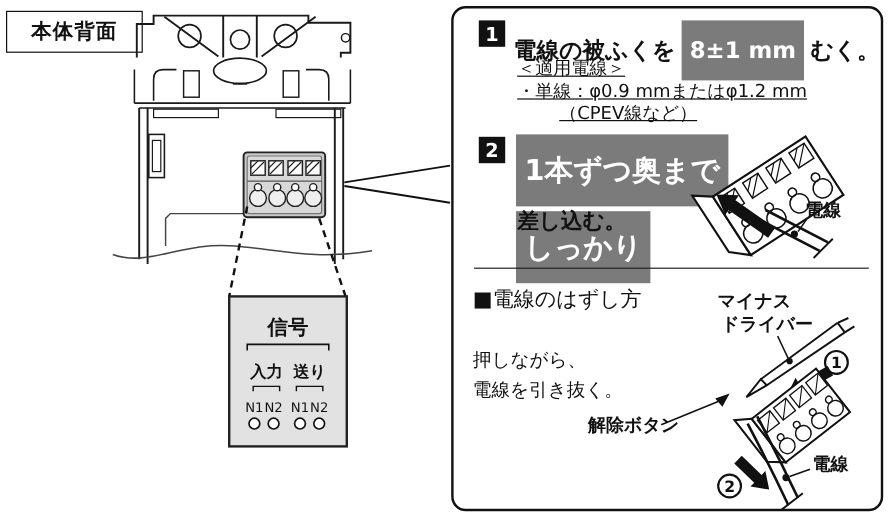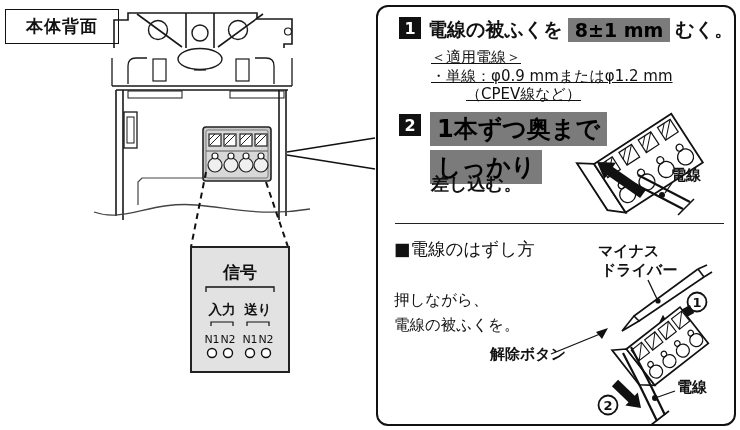"8±1 mm" .hl { color: #000000 -> #ffffff; padding: 1px 7px -> 14px 7px }
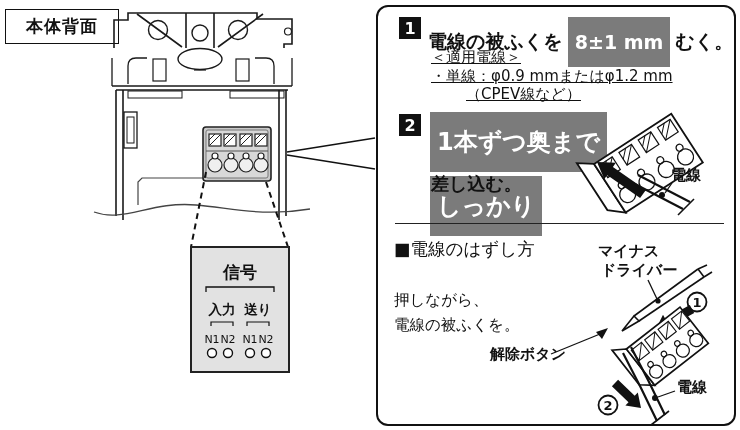"電線の被ふくを。" div.abs { text: の被ふくを -> を引き抜く }
